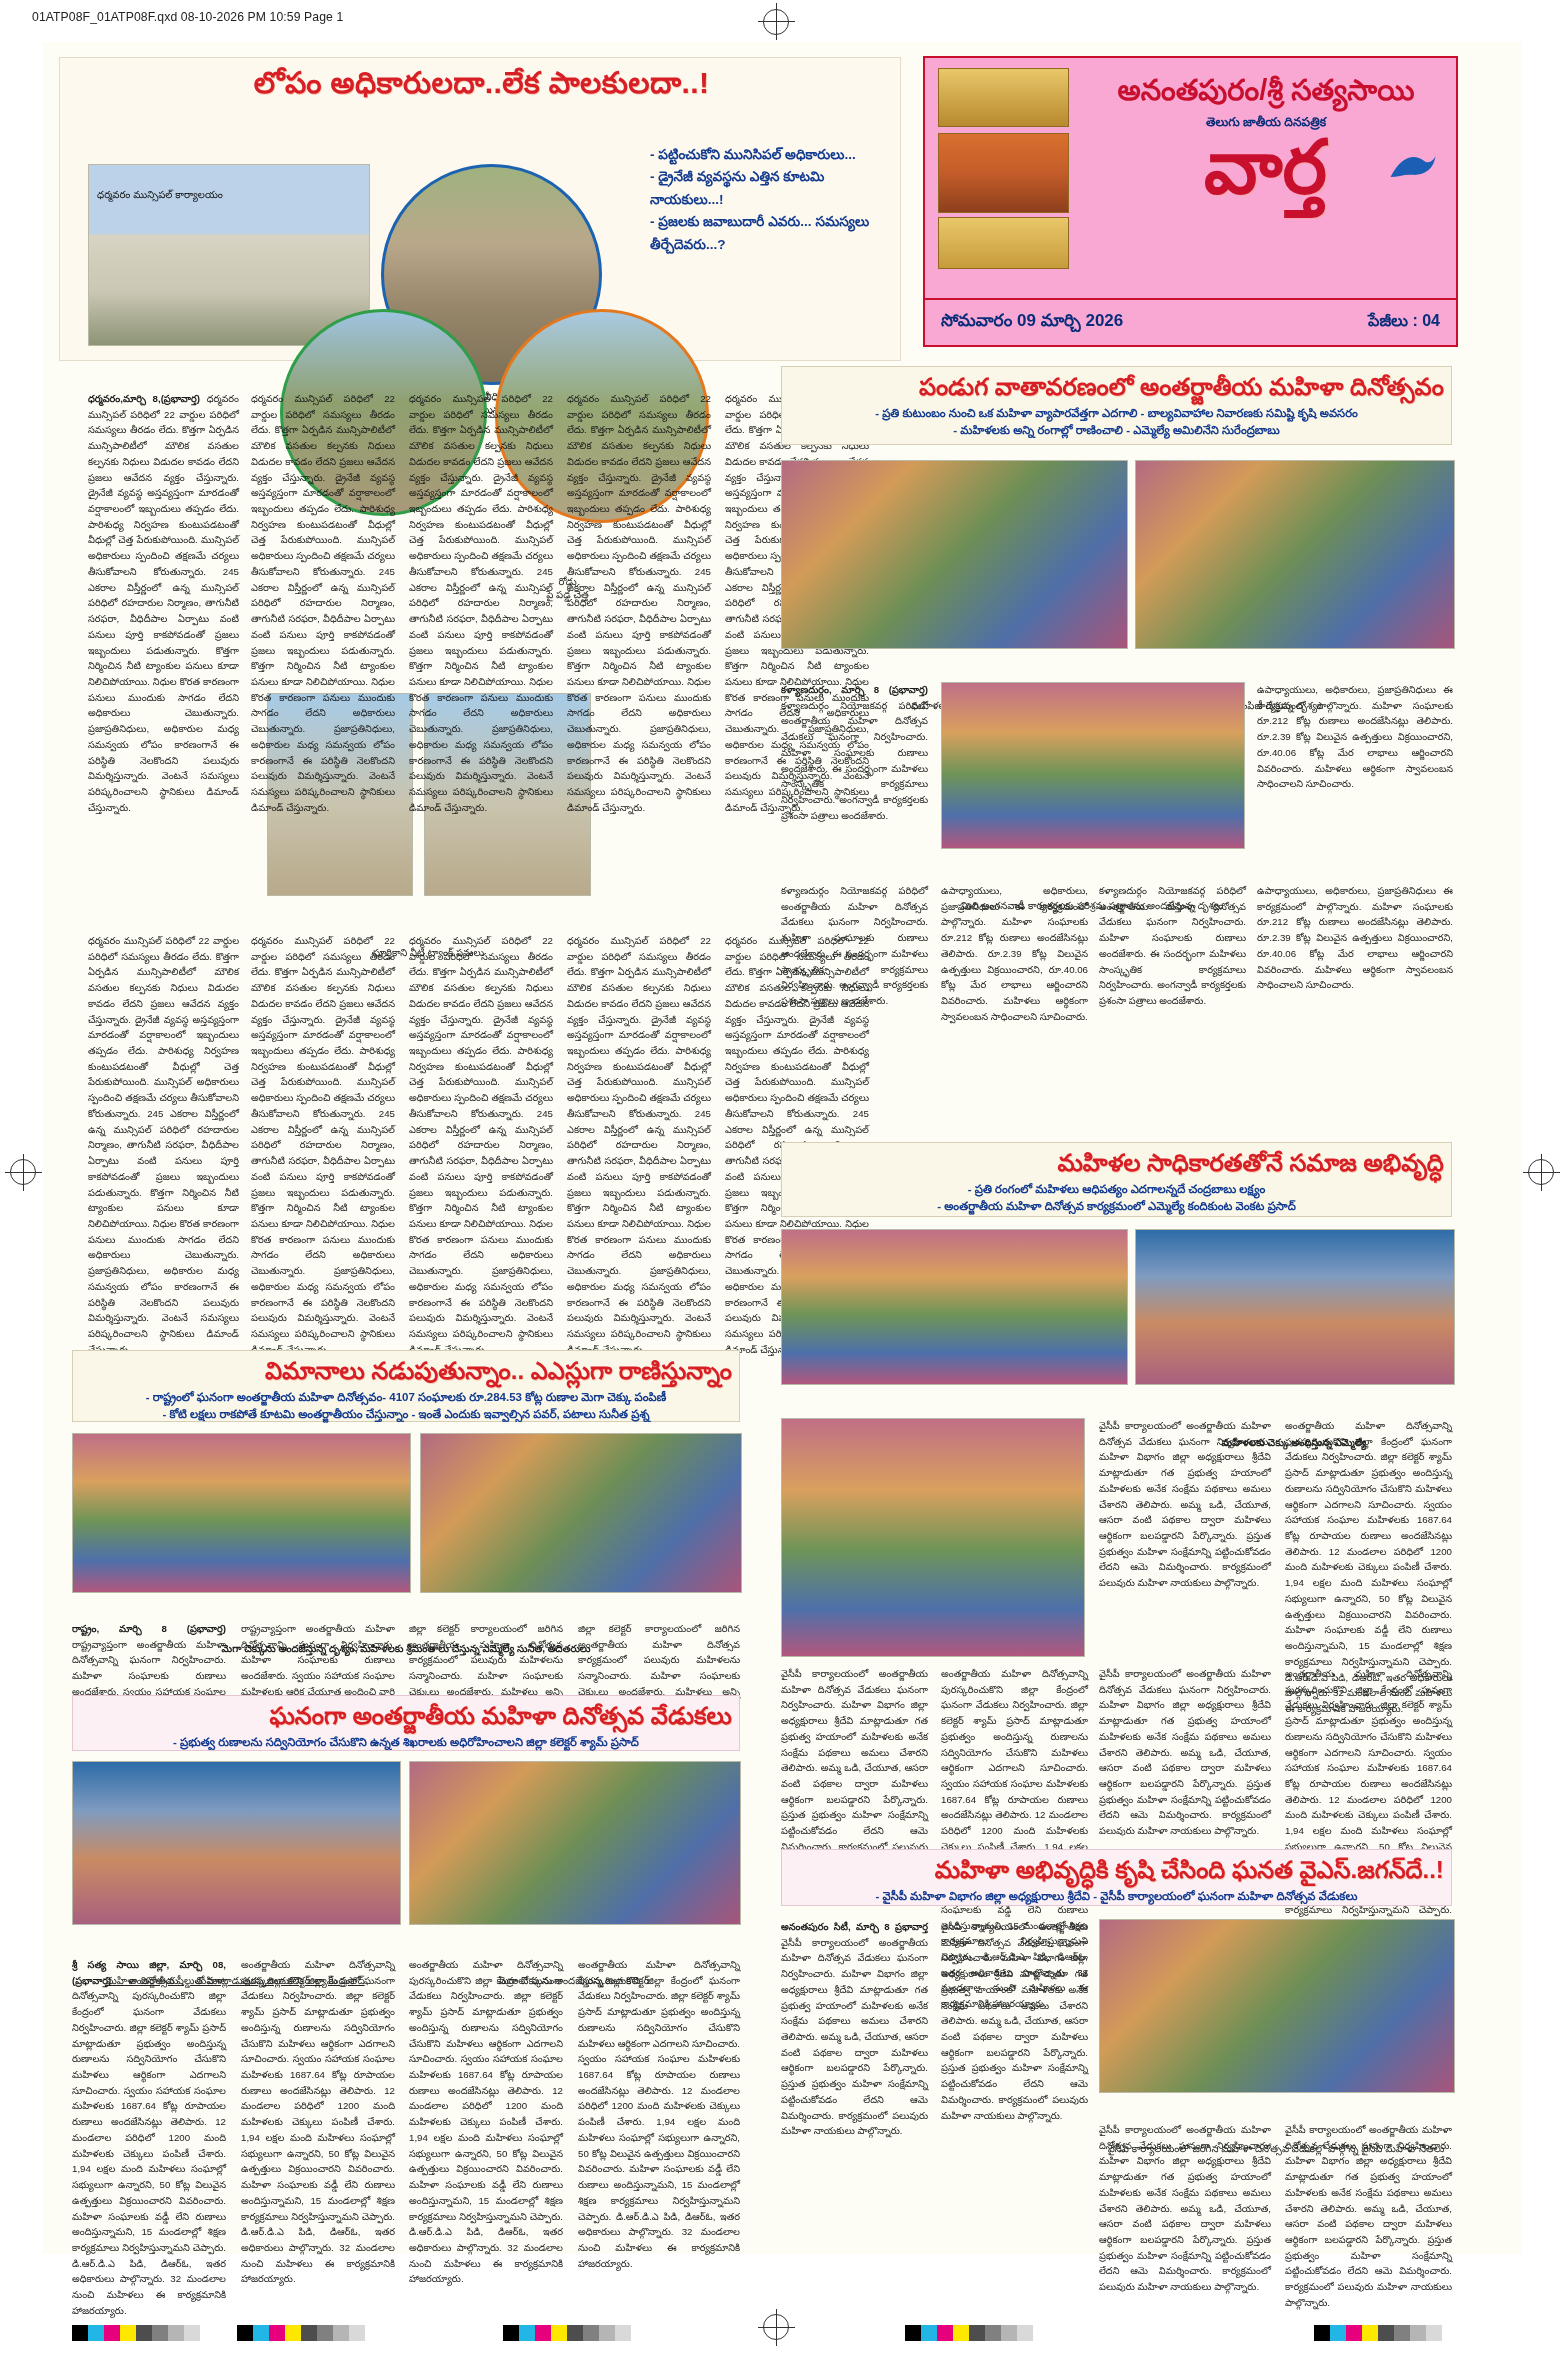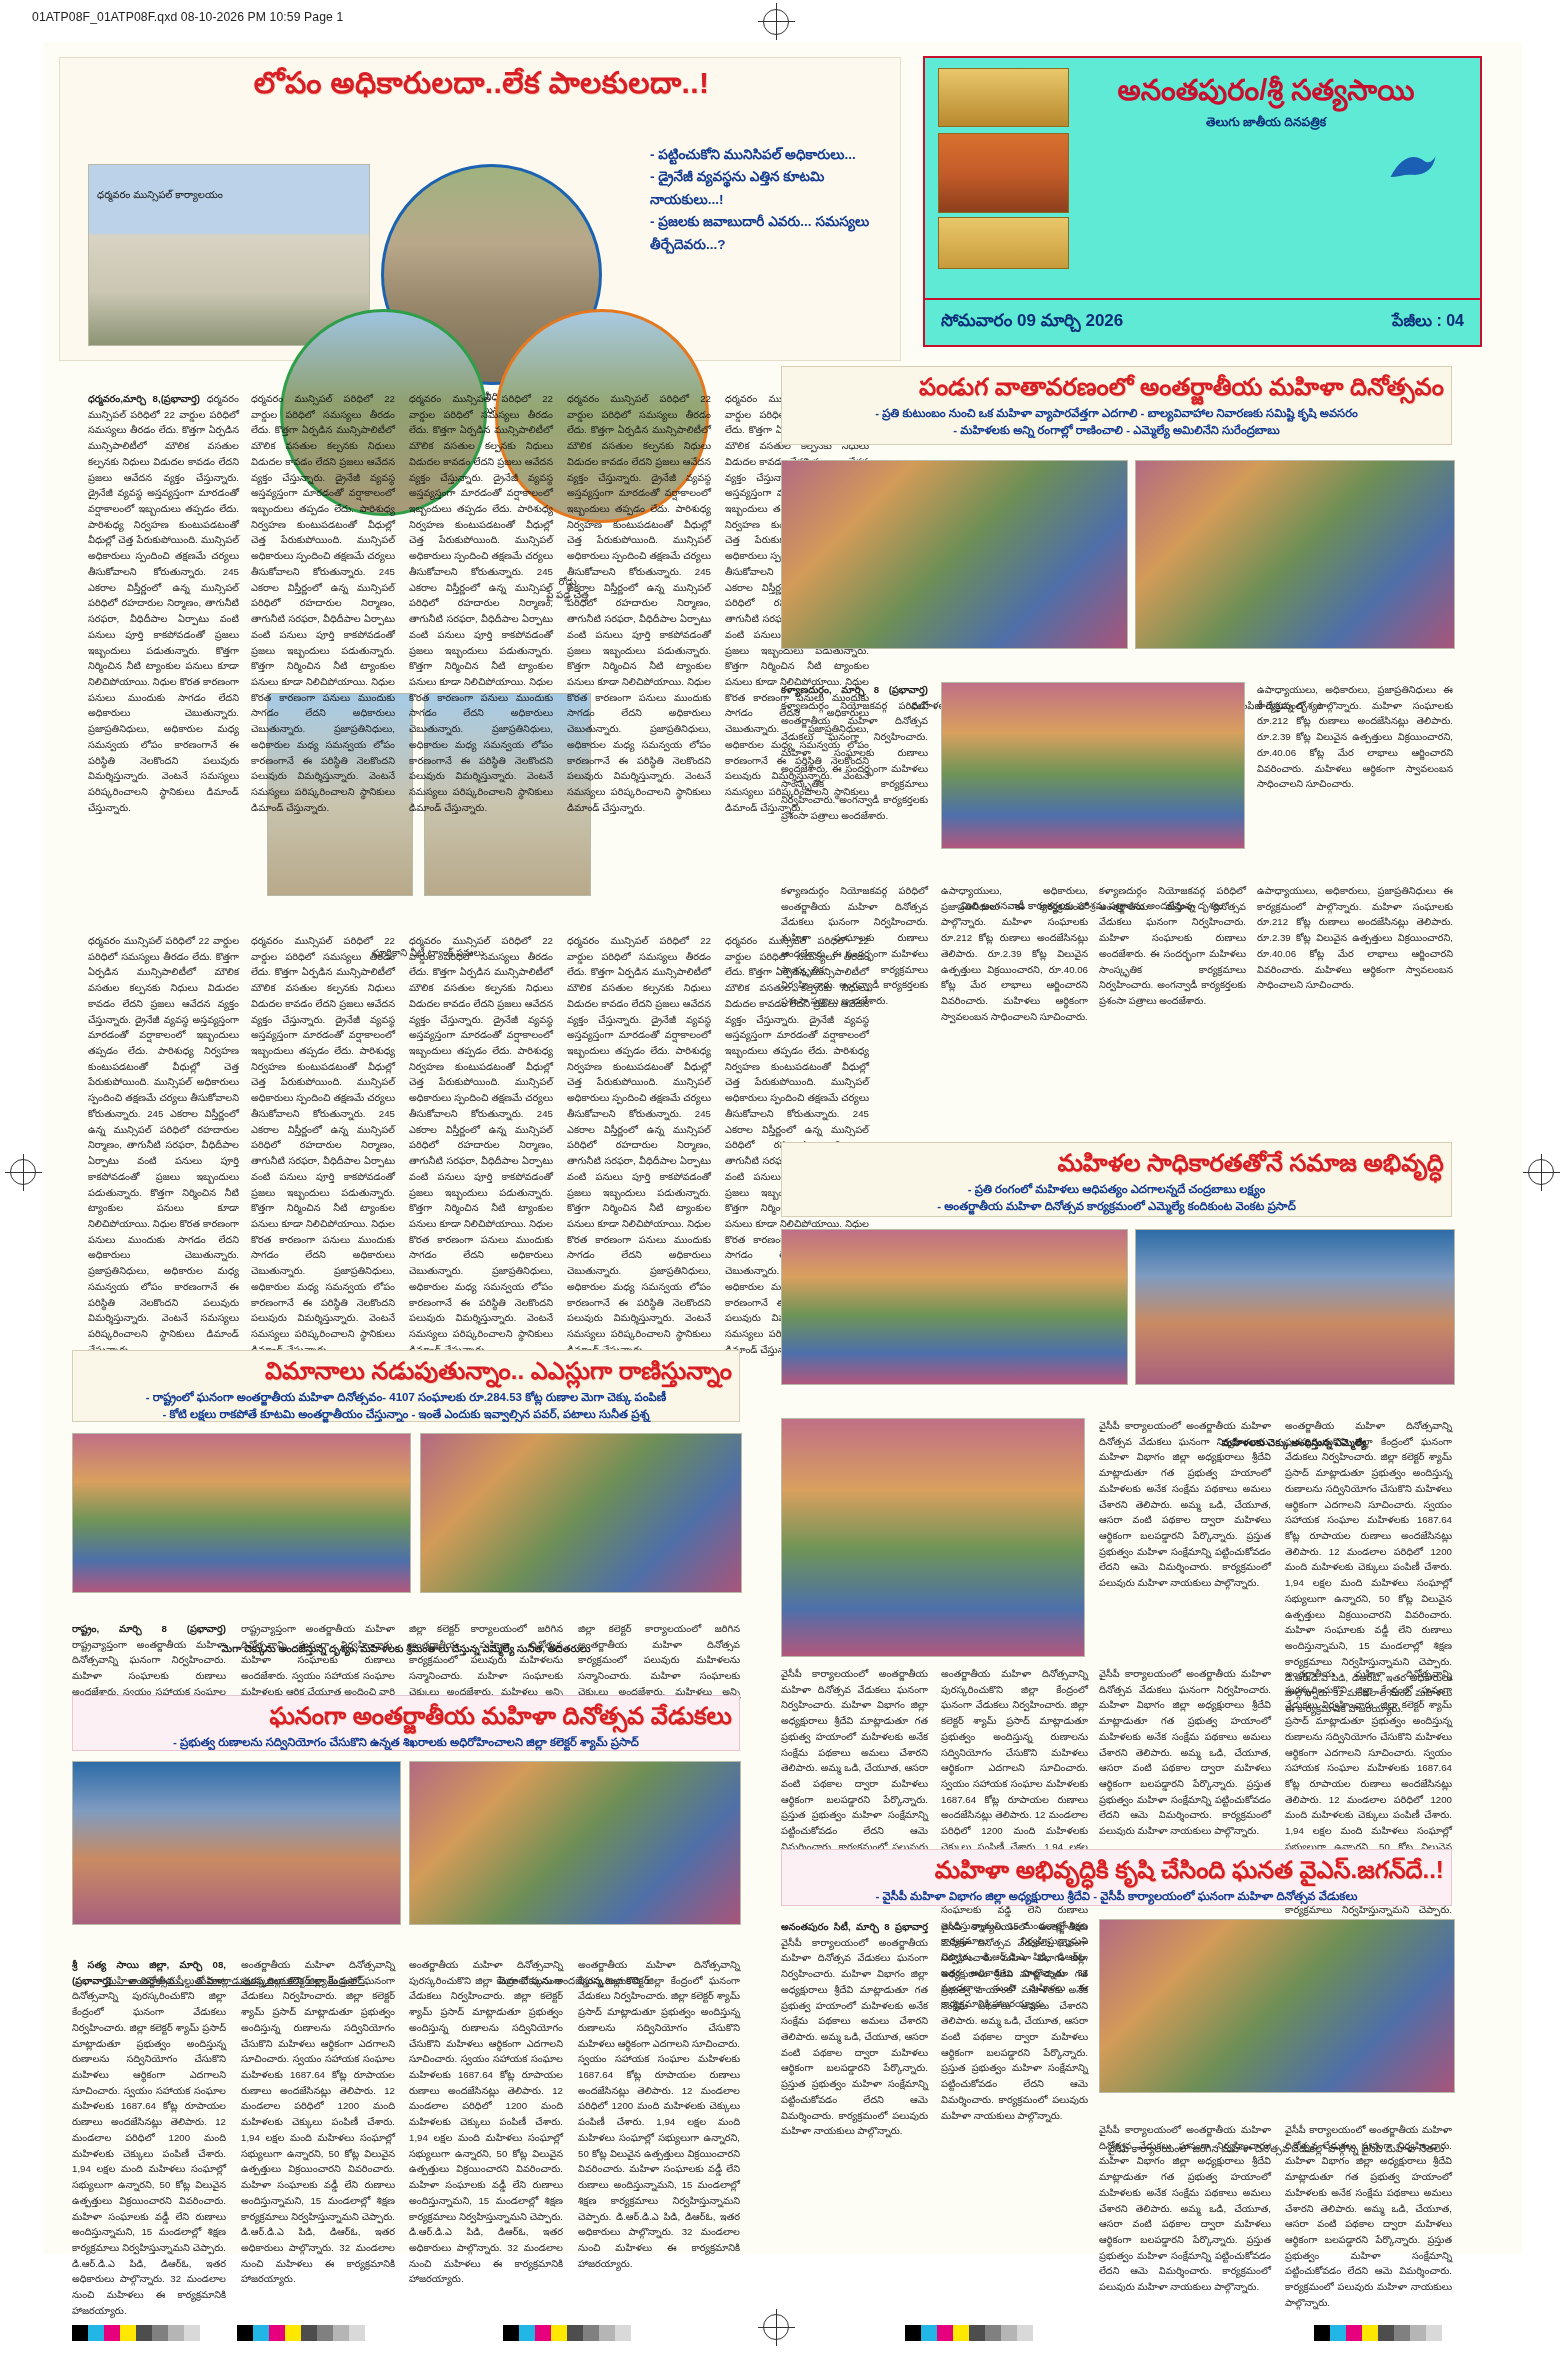"అనంతపురం/శ్రీ సత్యసాయి" .masthead { background: #5eead4 -> #f9a8d4; padding-left: 24px -> none }
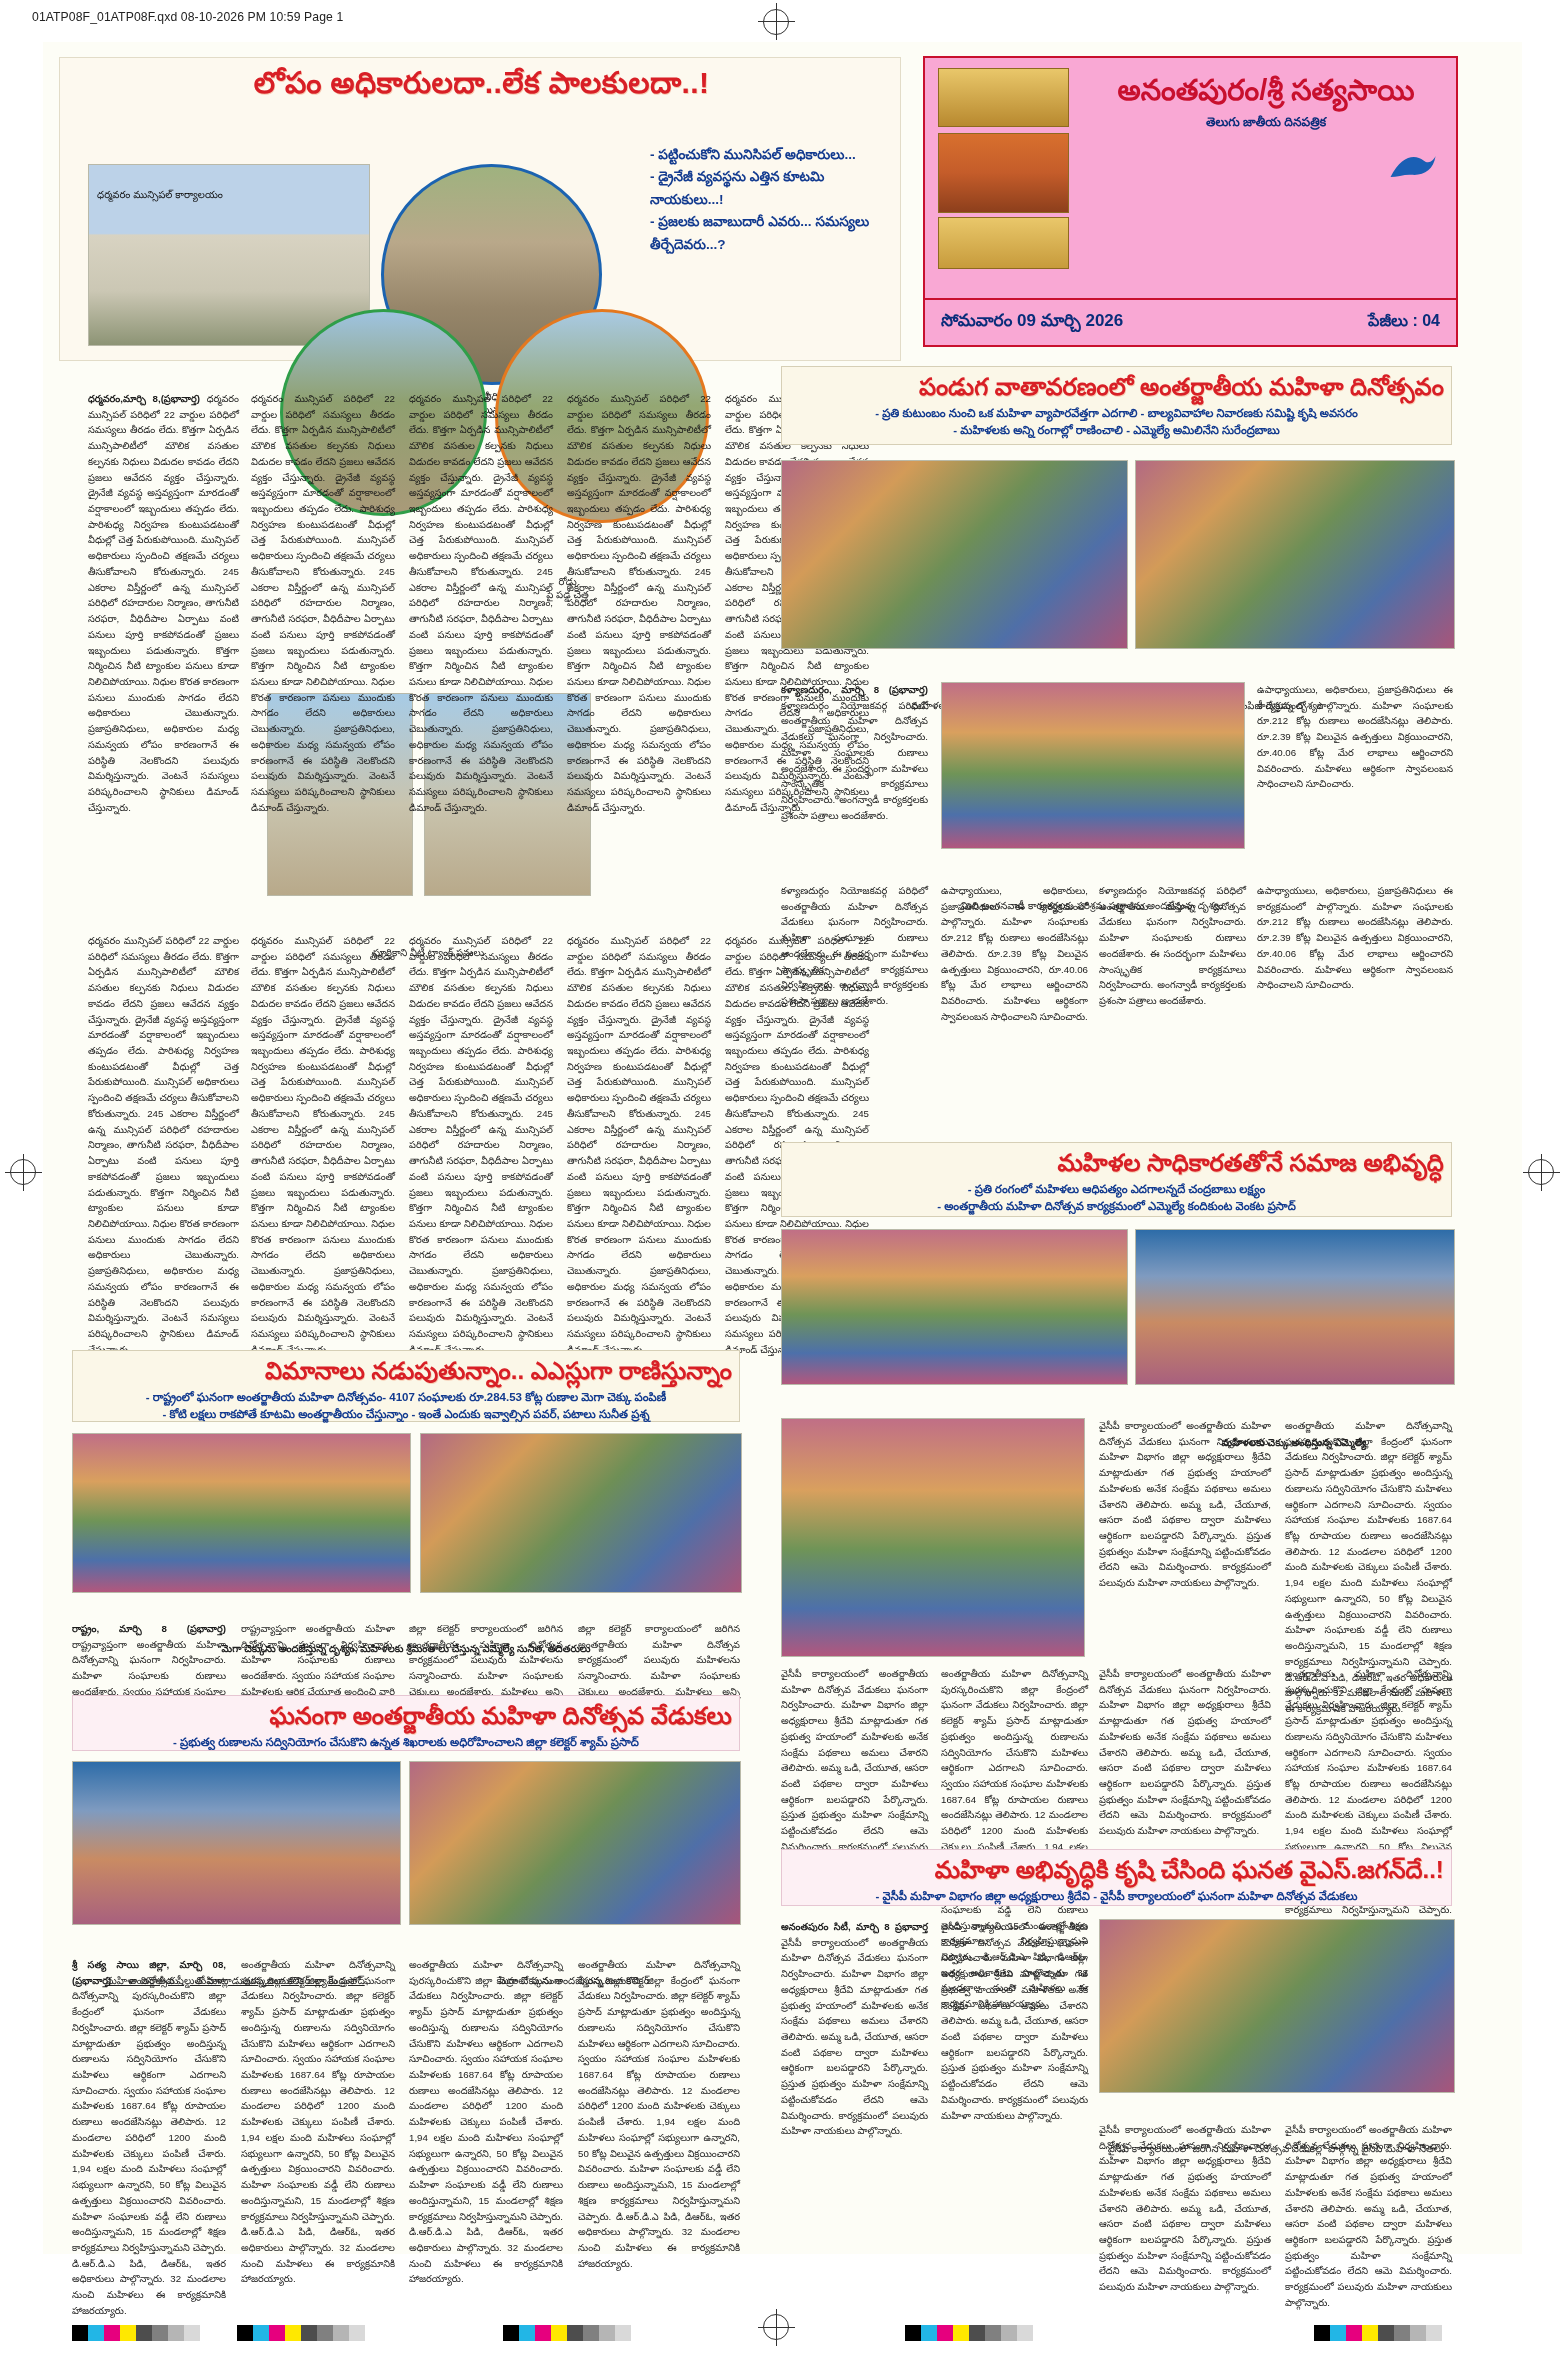"వార్త" div.mast-varta { html: none -> <div>వార్త</div> }
